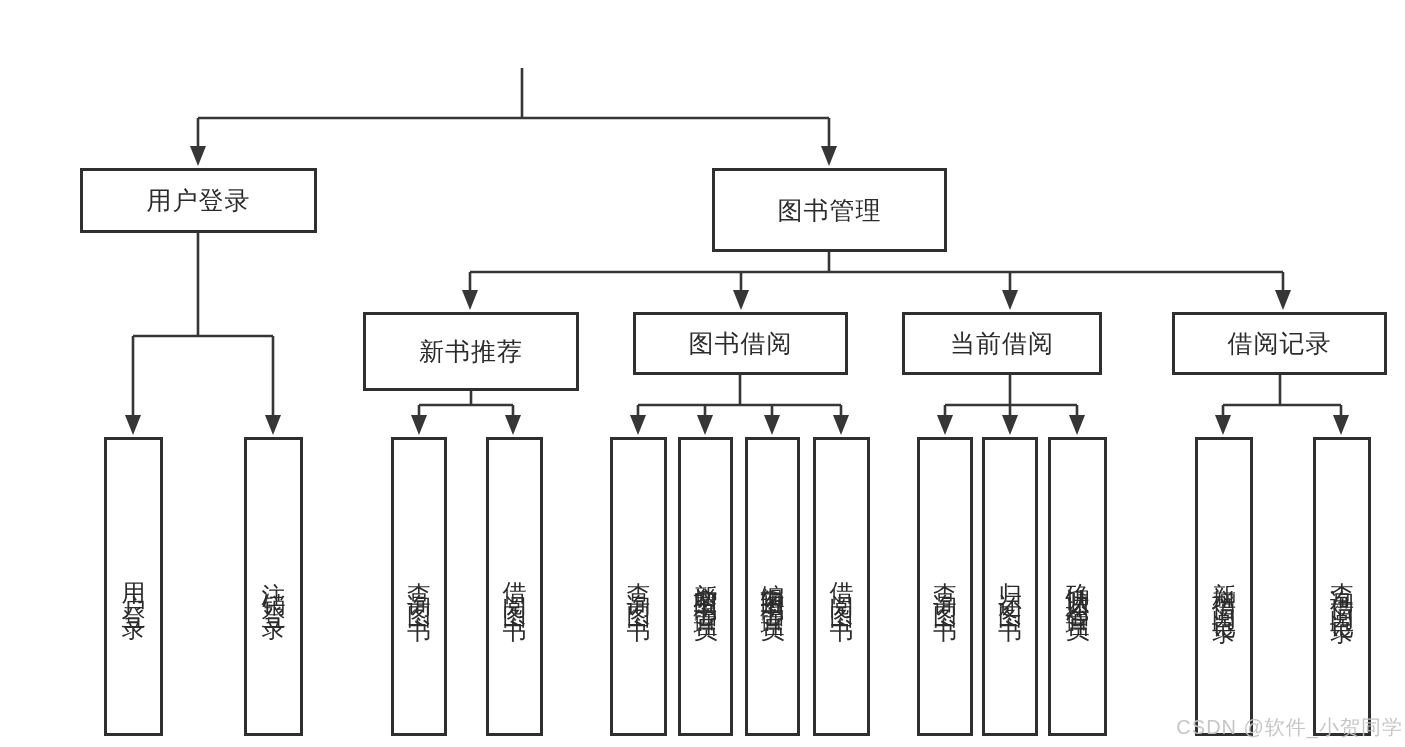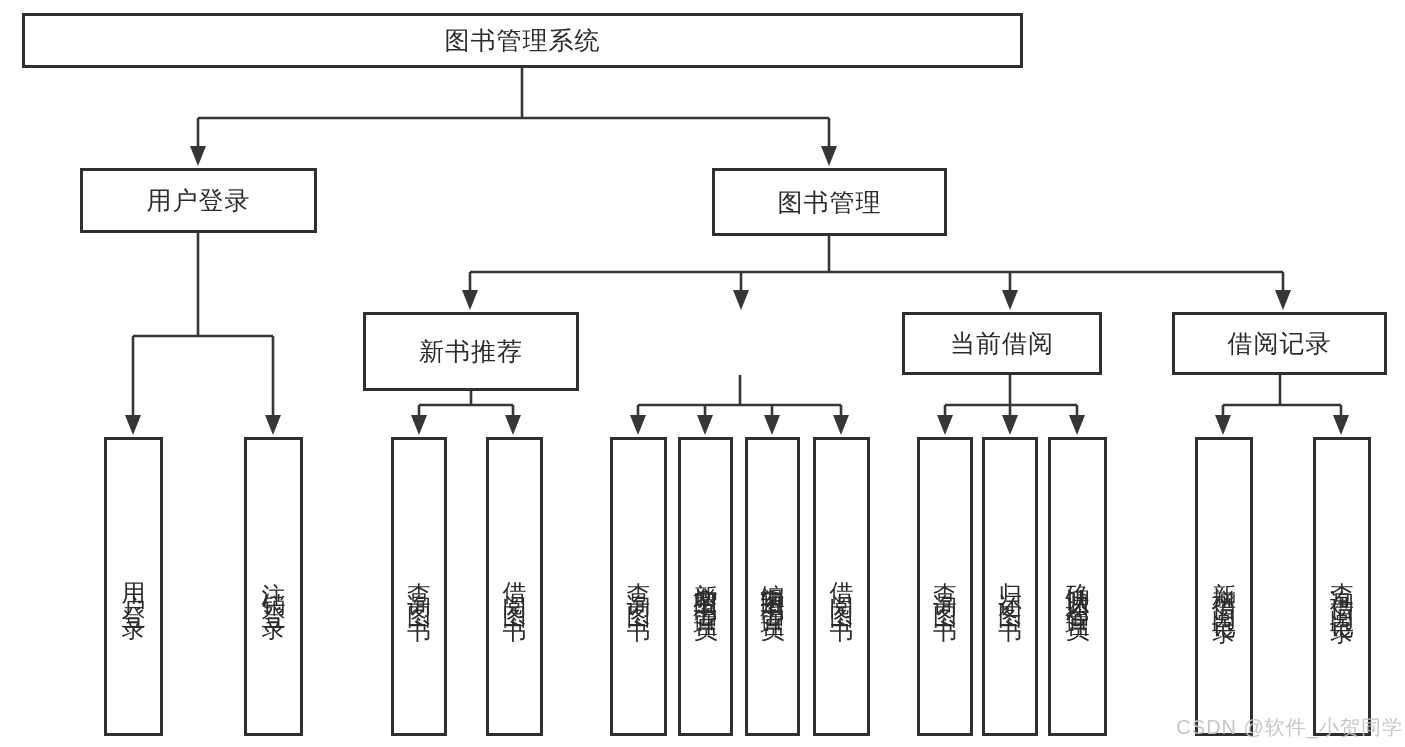"图书管理系统" div.box { html: <div> <span>图书管理系统</span> </div> -> none }
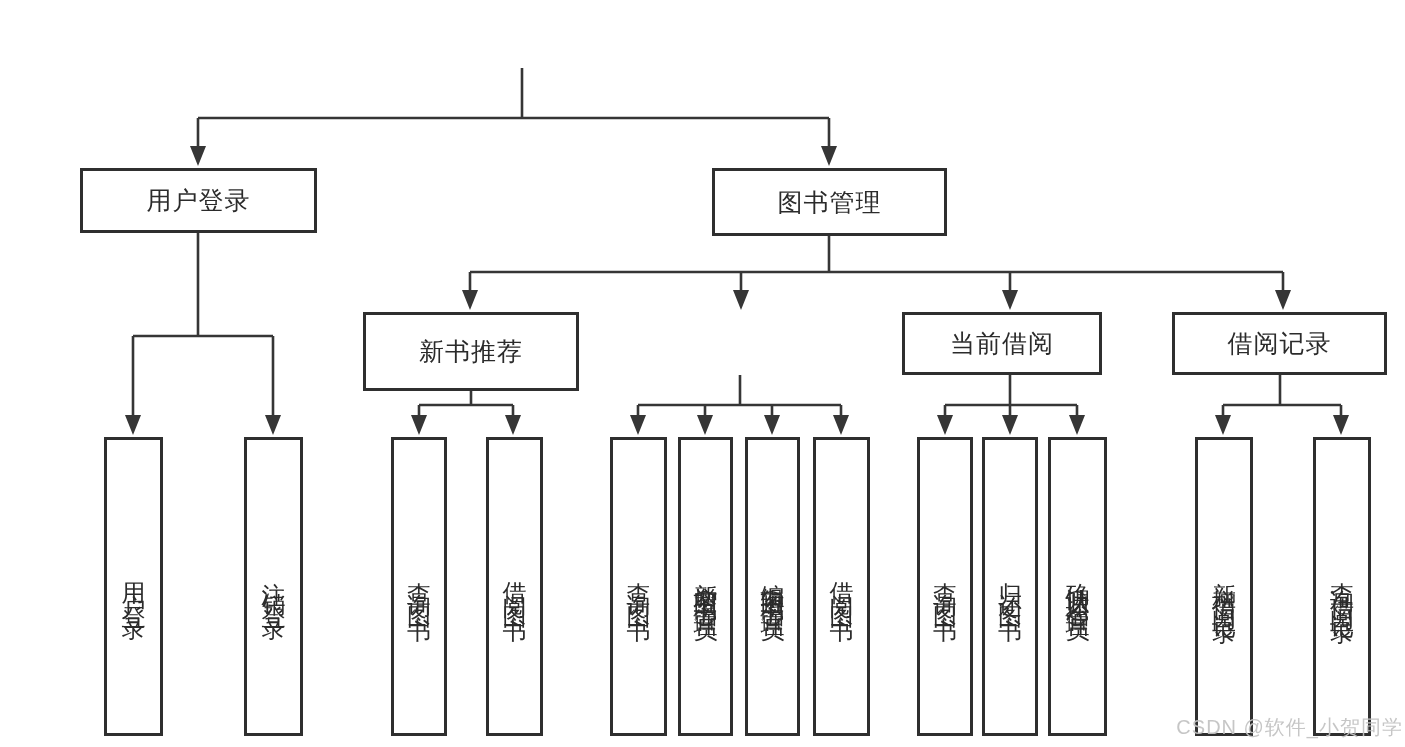"图书管理" div.box { height: 68px -> 84px }
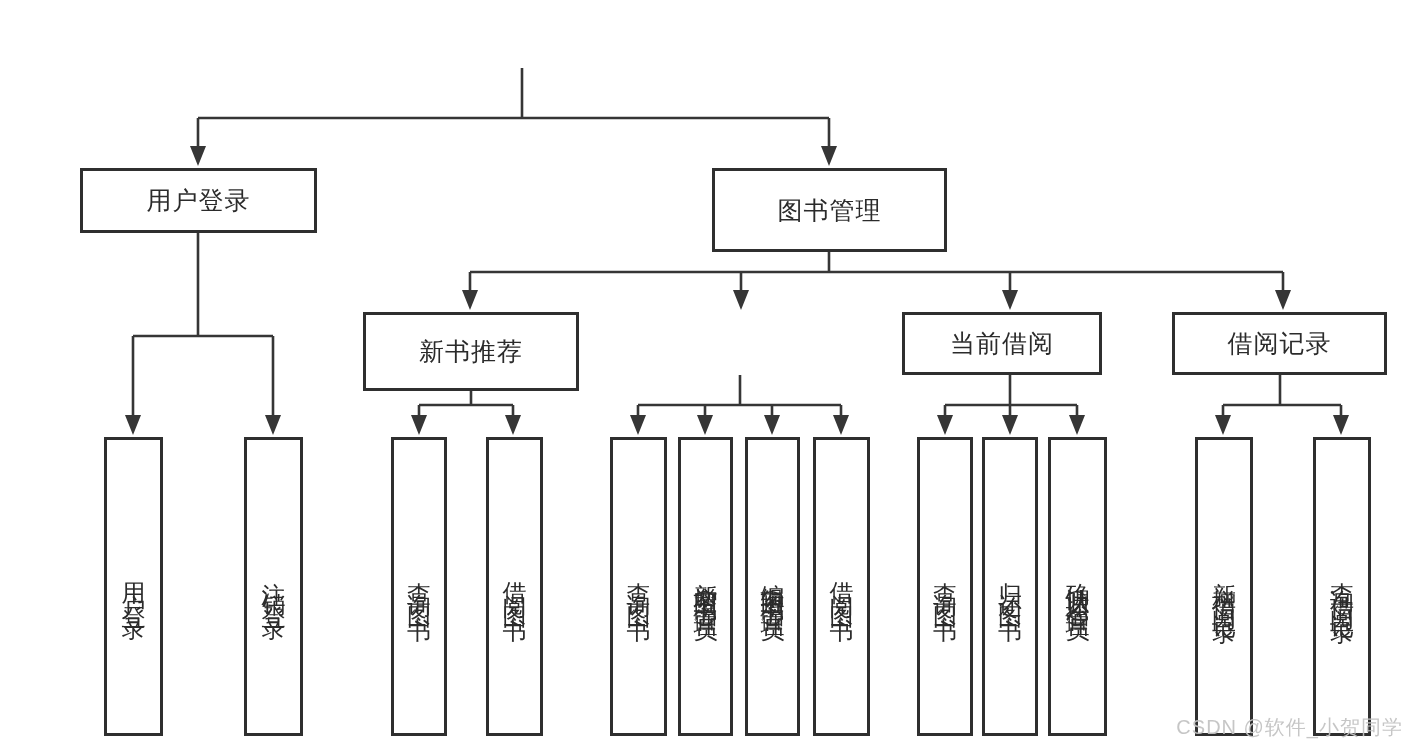"图书借阅" div.box { html: none -> <div> <span>图书借阅</span> </div> }
